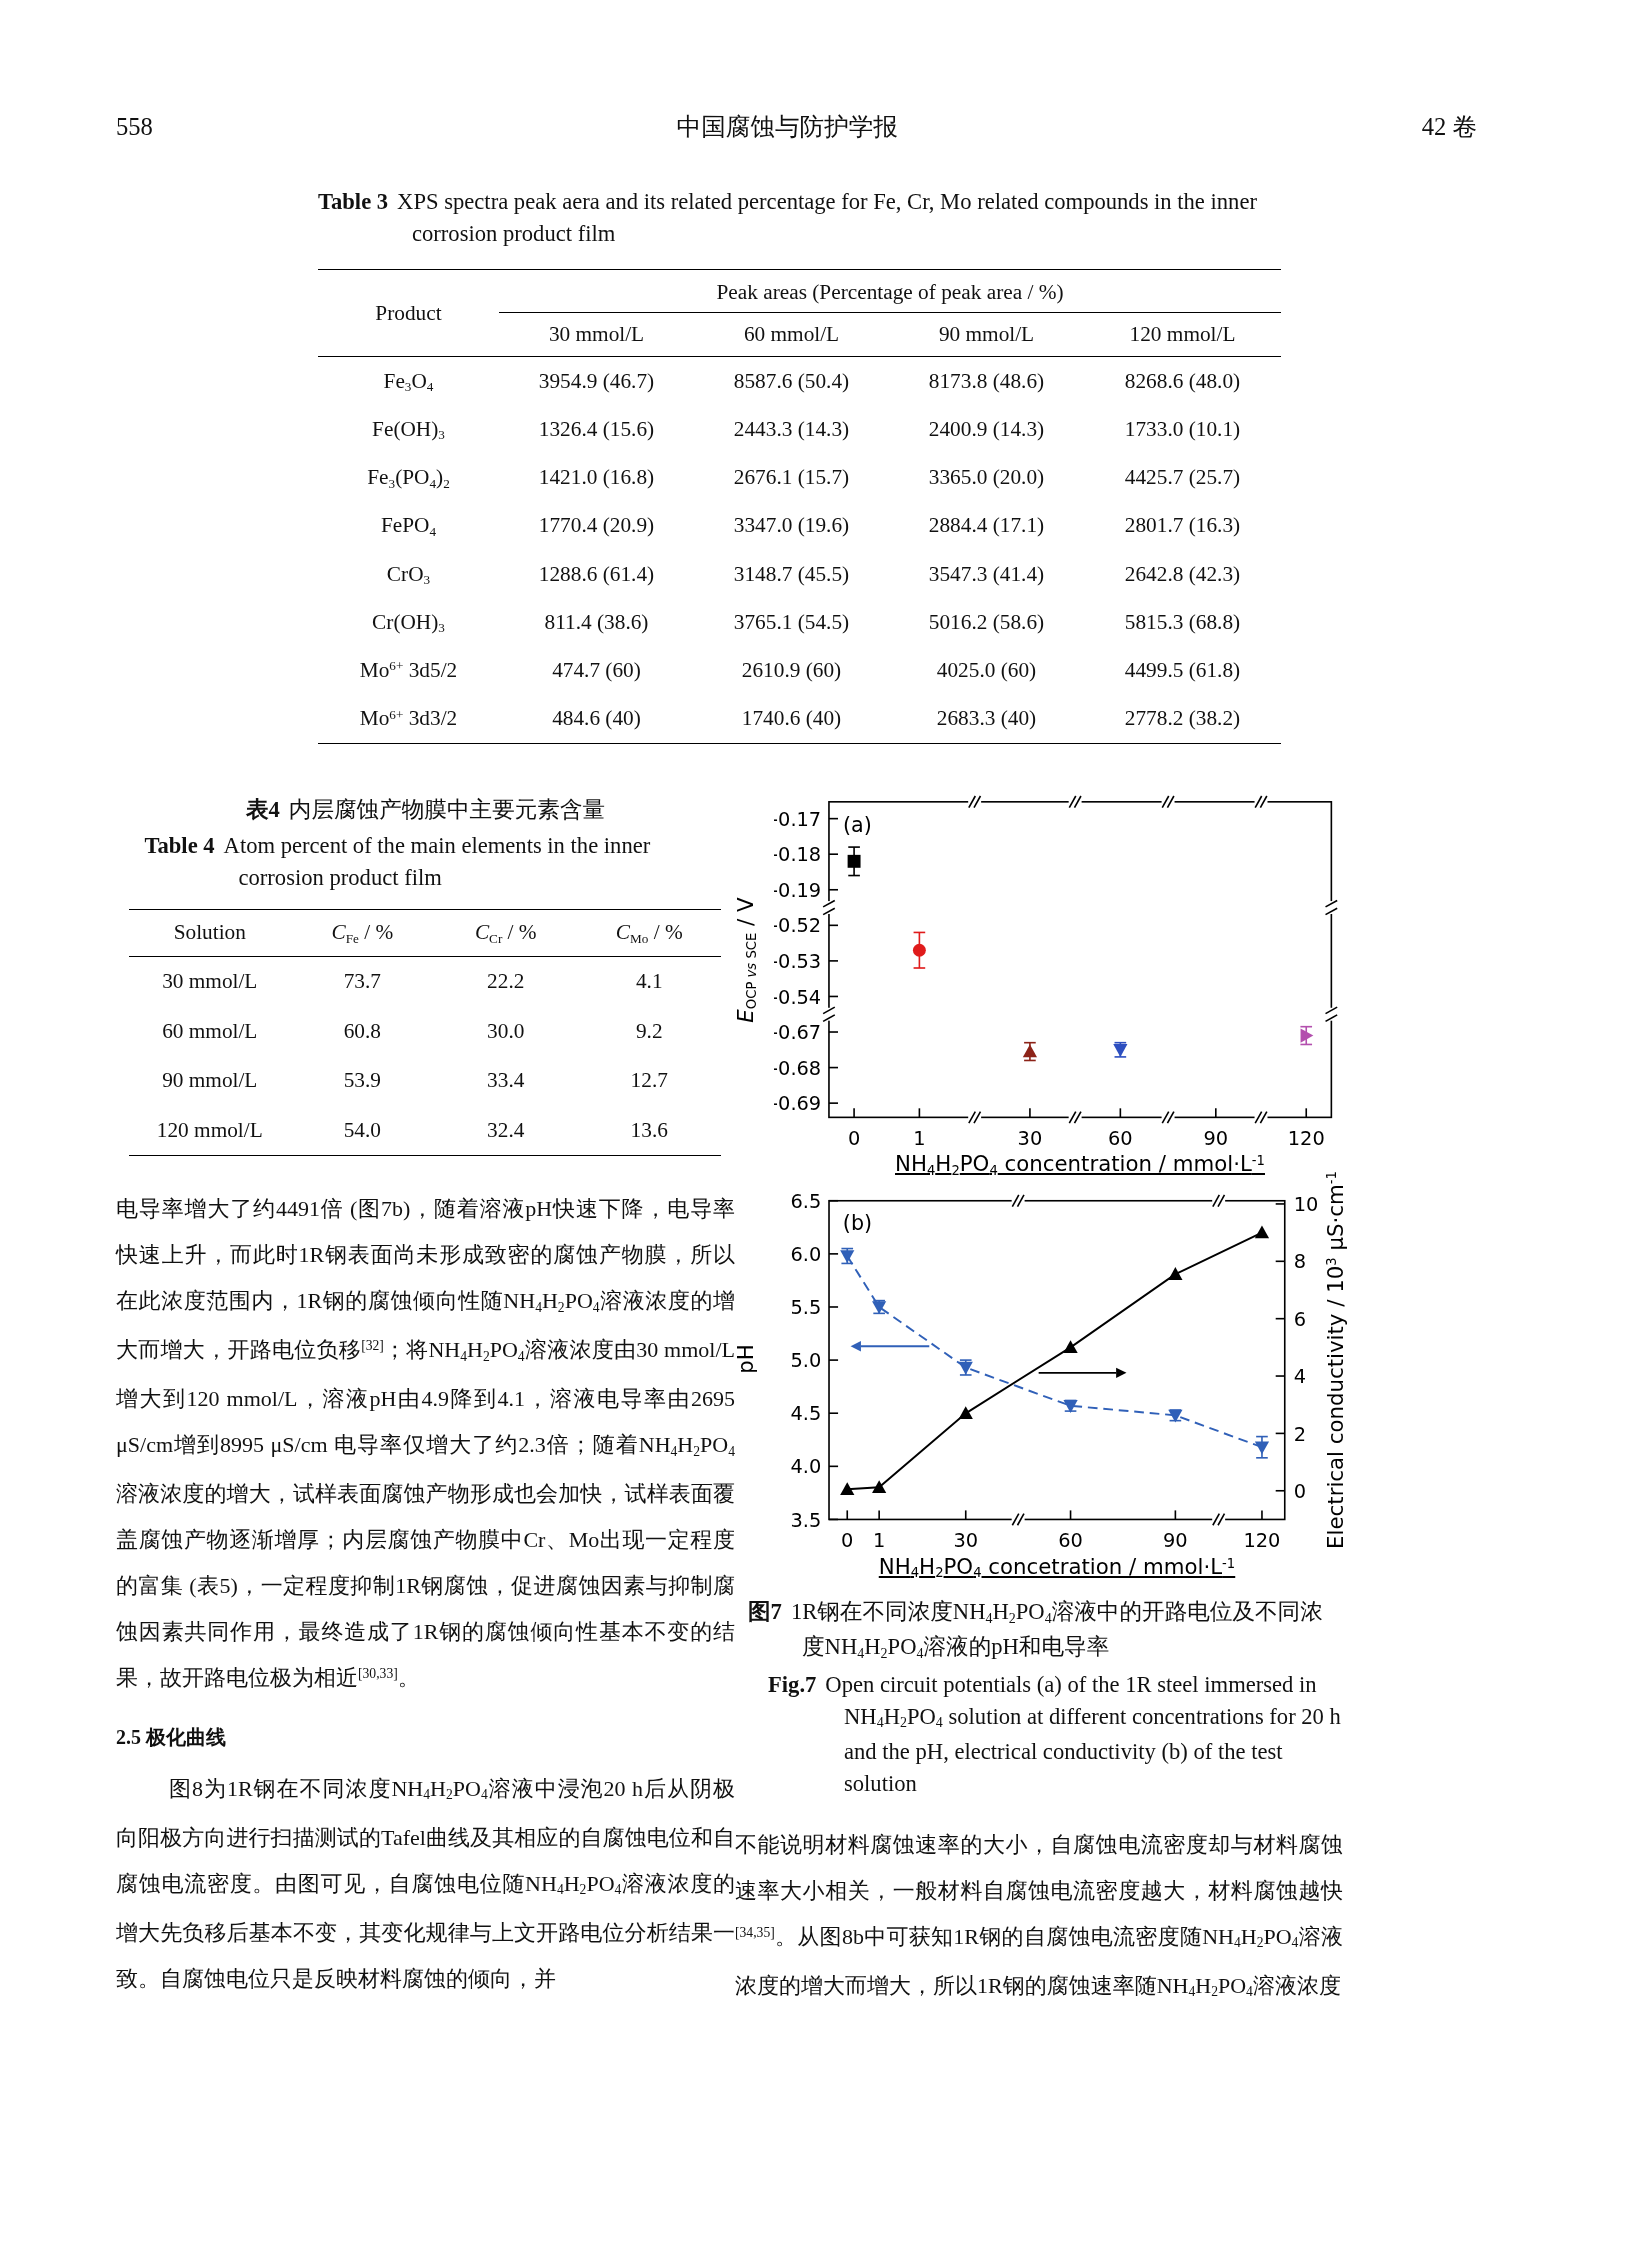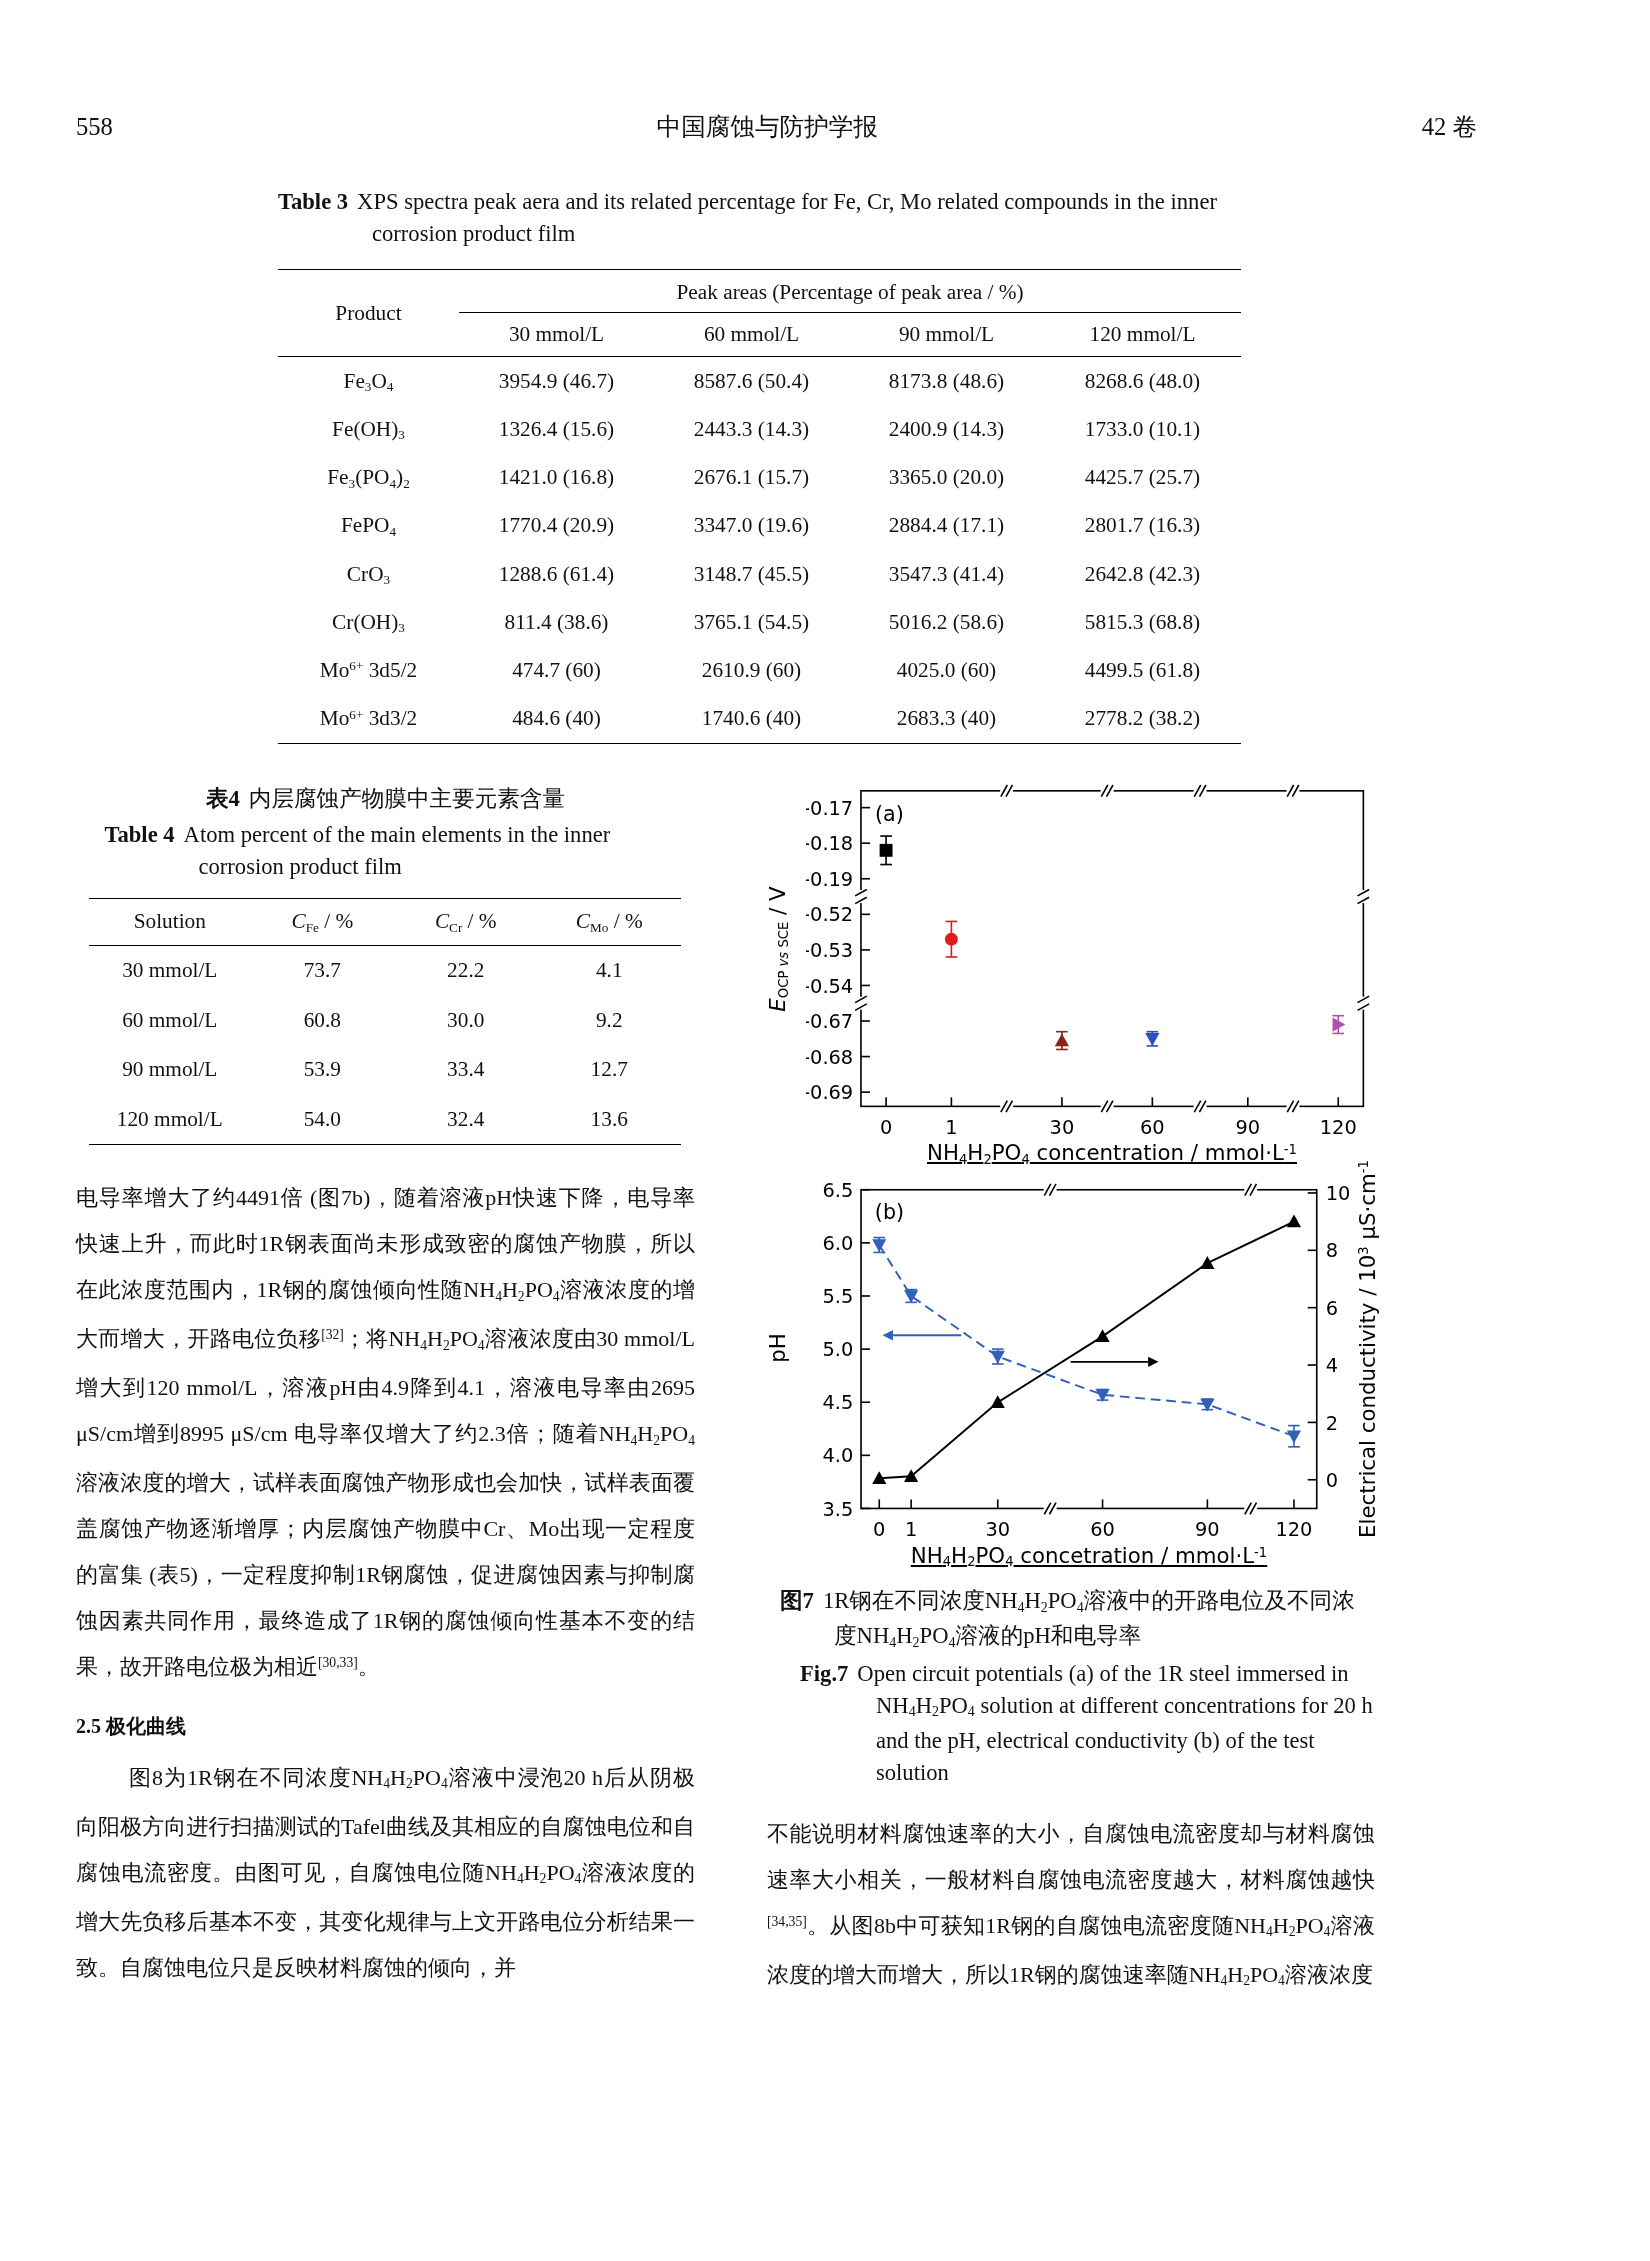"558" .page { padding: 110px 173px 0 76px -> 110px 173px 0 116px }
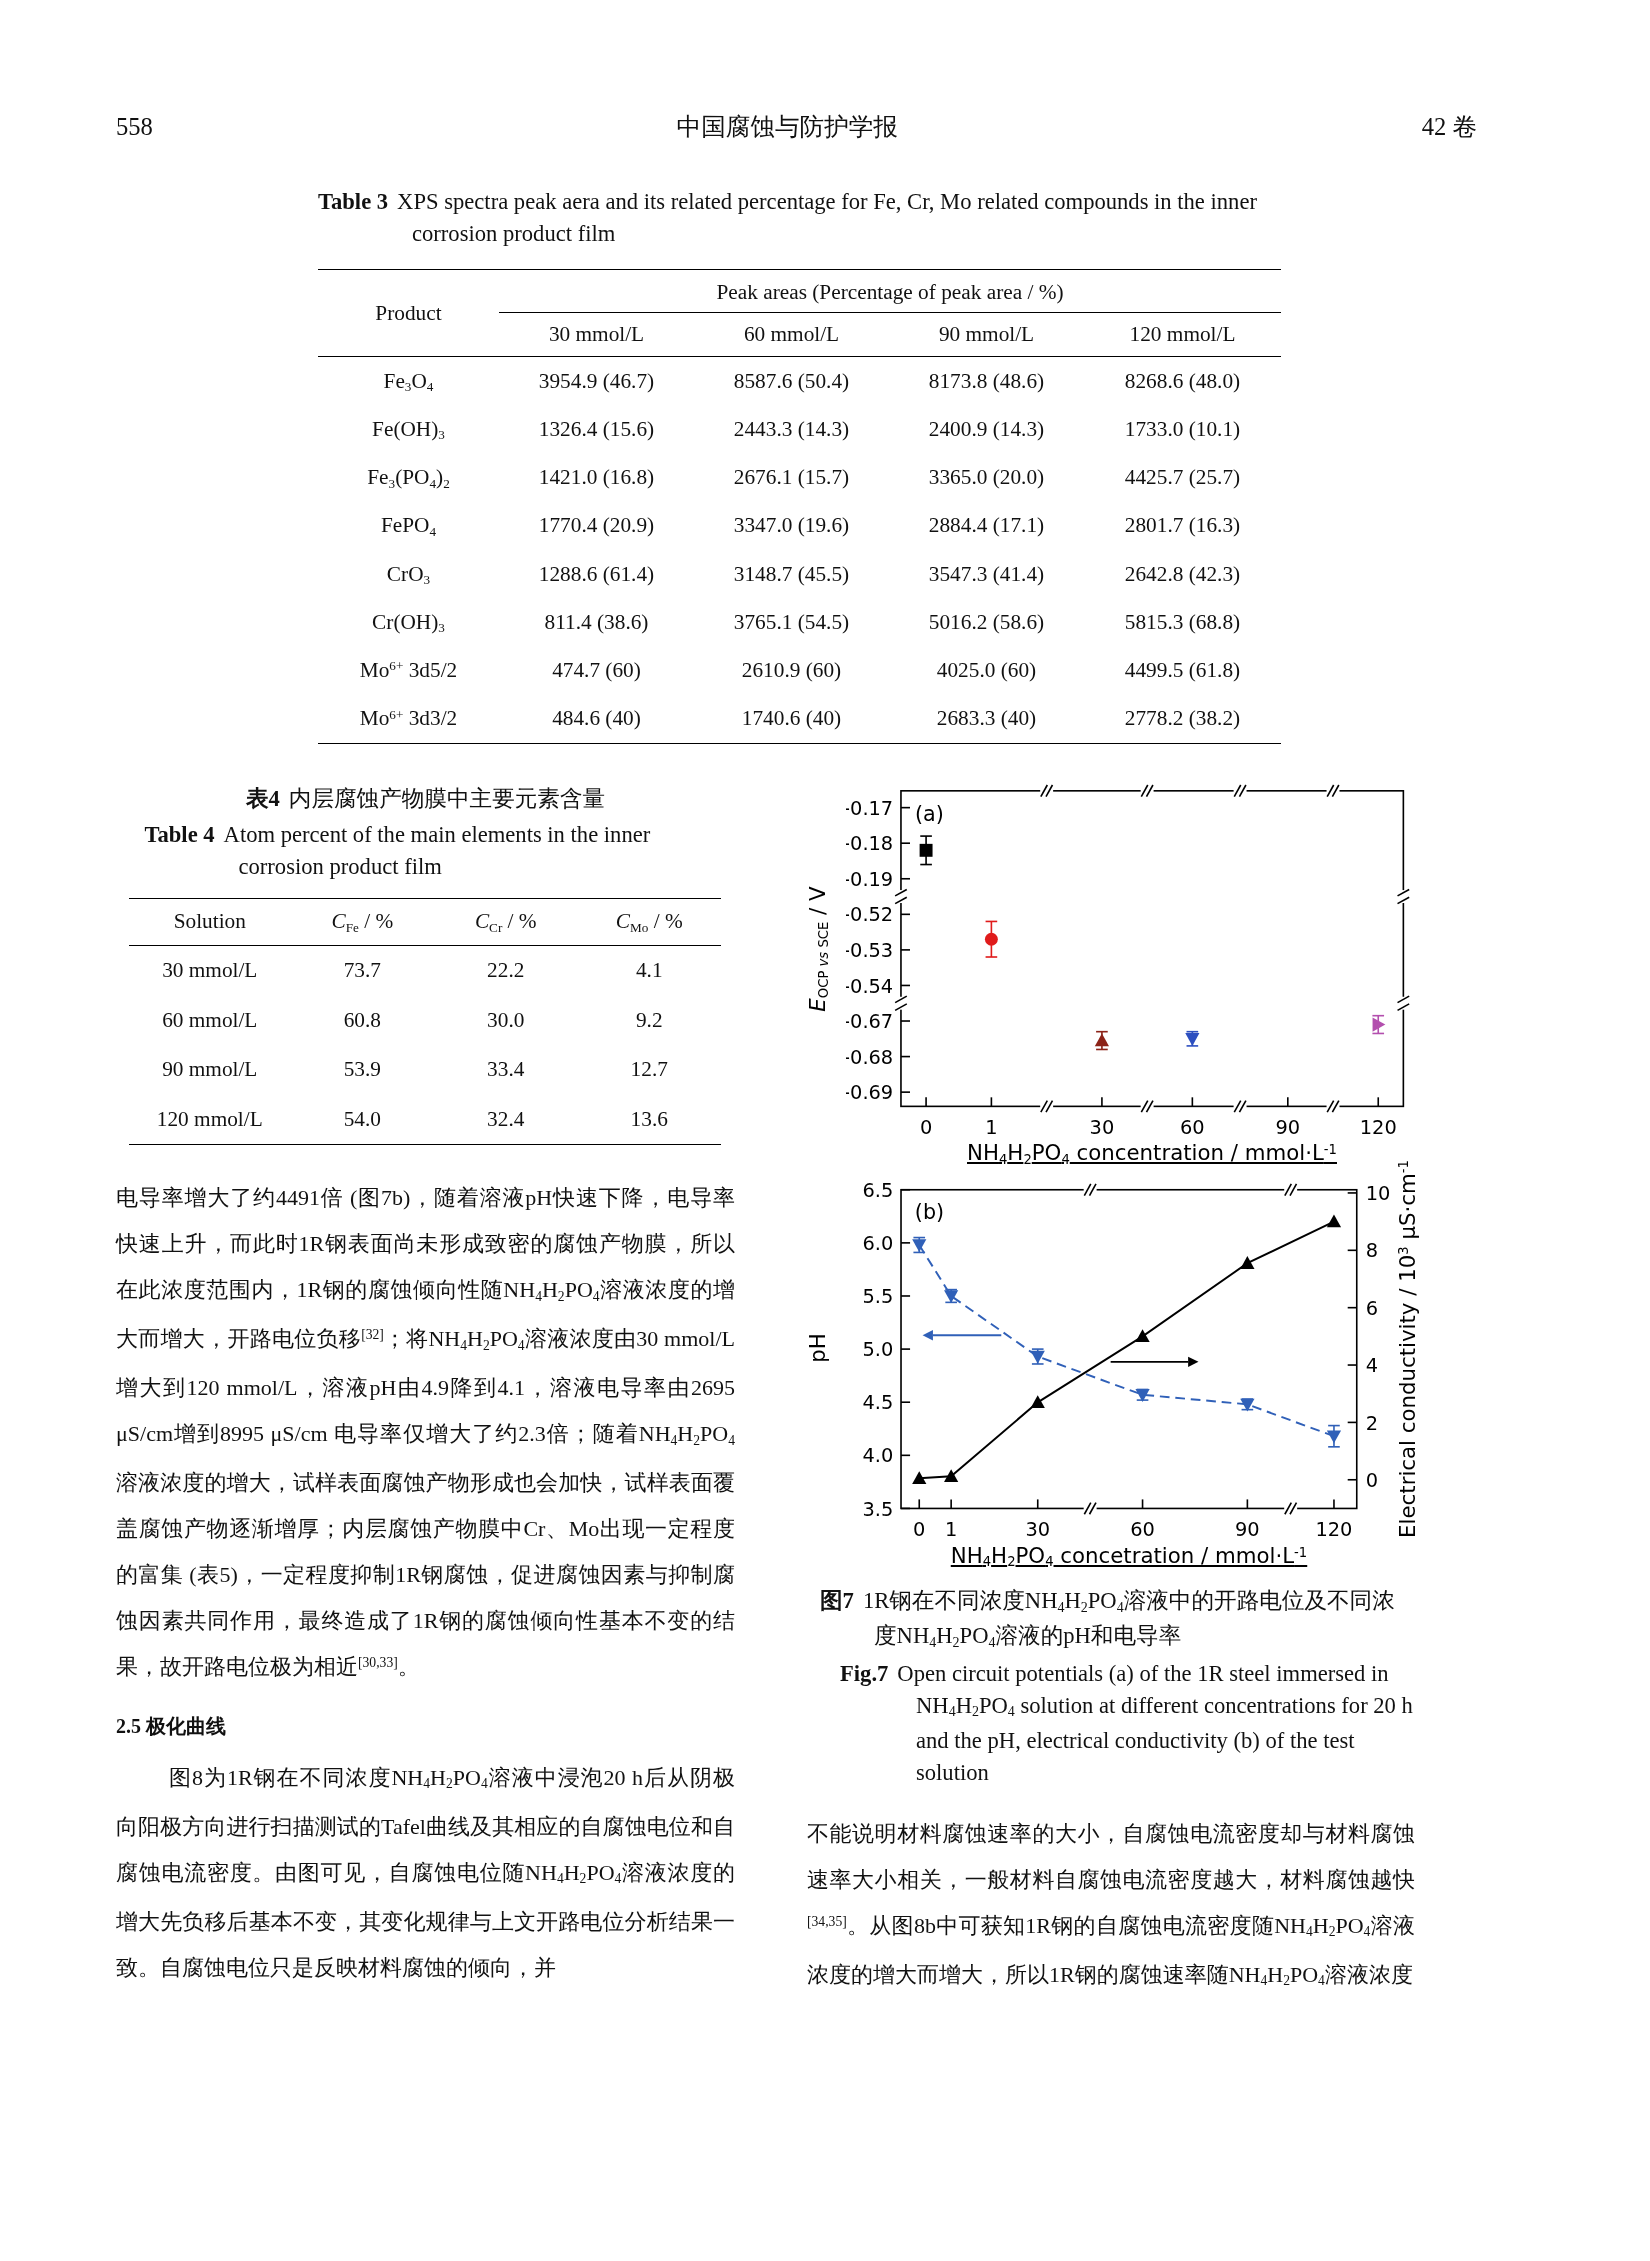"表4 内层腐蚀产物膜中主要元素含量" .columns { gap: 72px -> none; margin-top: 39px -> 50px }
